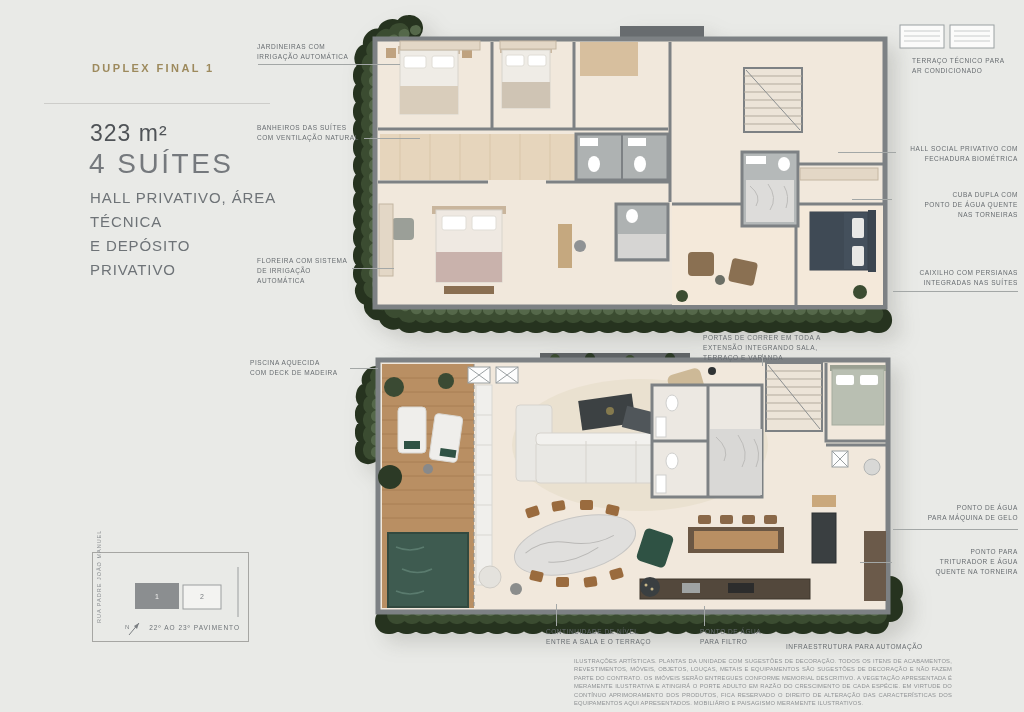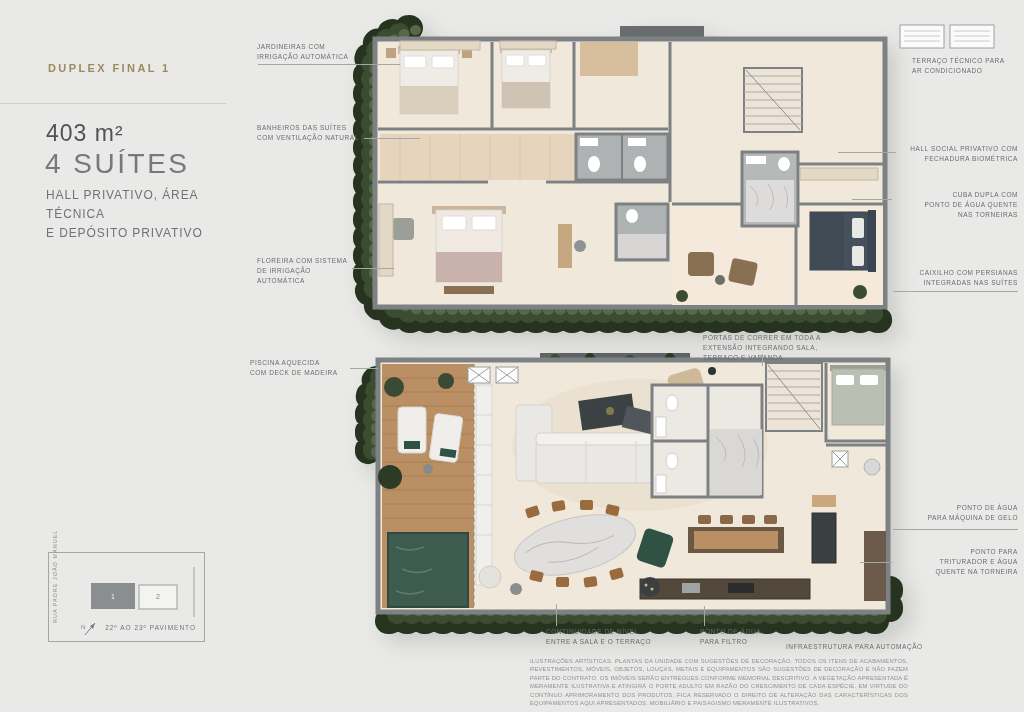"DUPLEX FINAL 1" .abs { margin-left: none -> 44px }
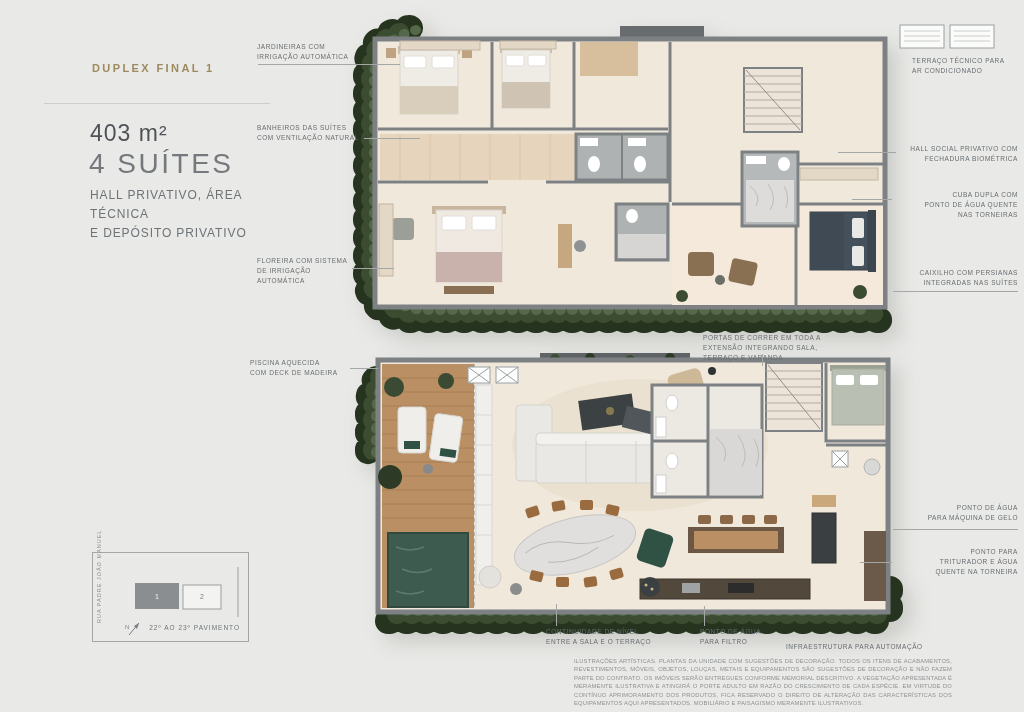"403 m²" div.abs { text: 403 -> 323 }
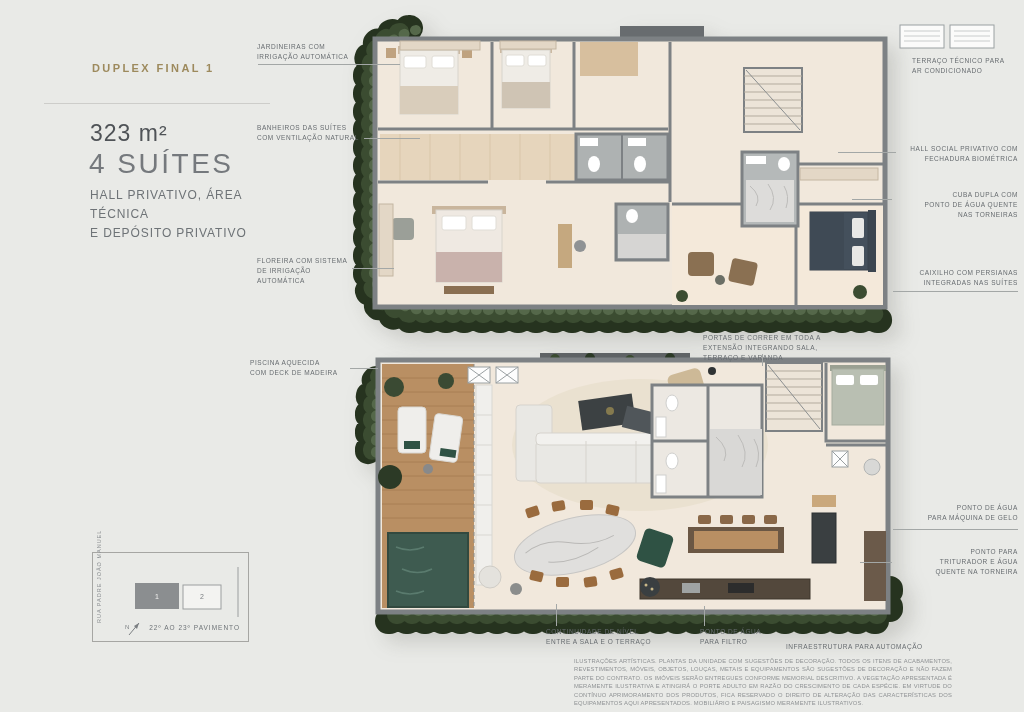"HALL PRIVATIVO, ÁREA TÉCNICA" .plan-desc { font-size: 12px -> 15px }
